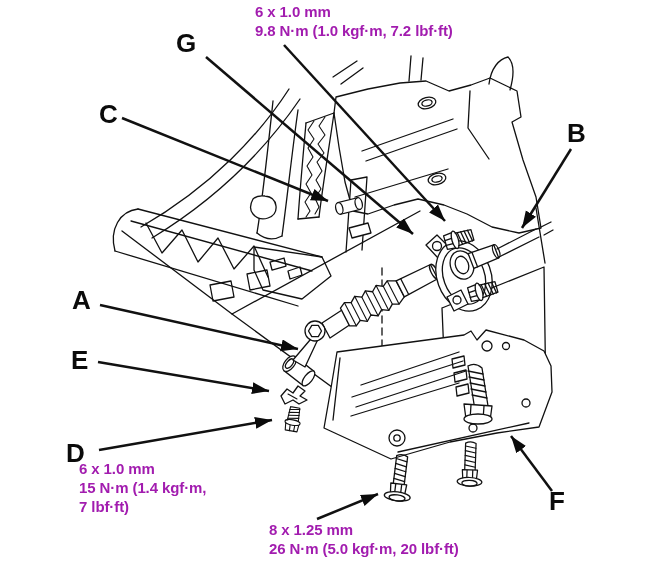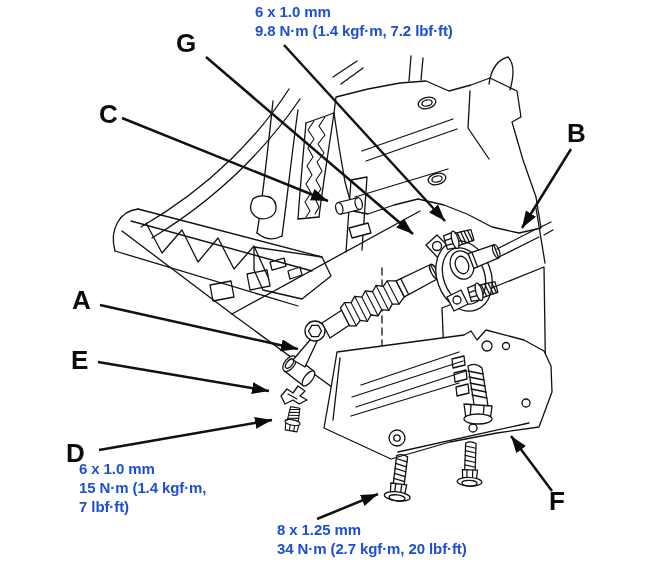"6 x 1.0 mm" .tb { color: #1d4ed8 -> #a21caf }
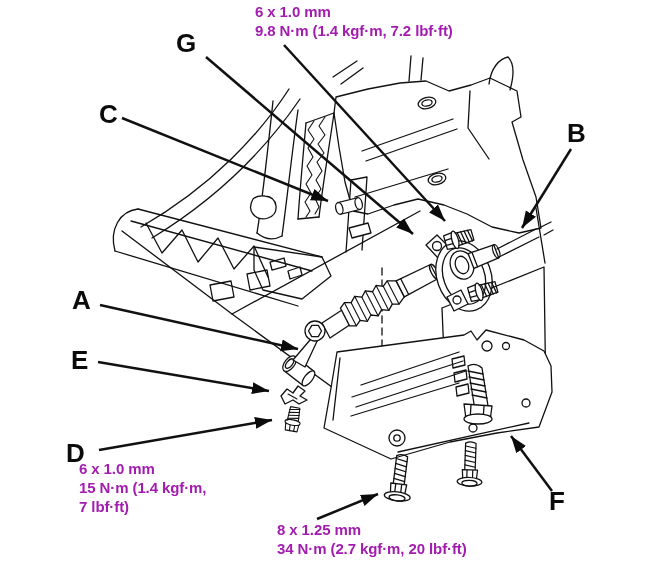"9.8 N·m (1.4 kgf·m, 7.2" div { text: 1.4 -> 1.0 }
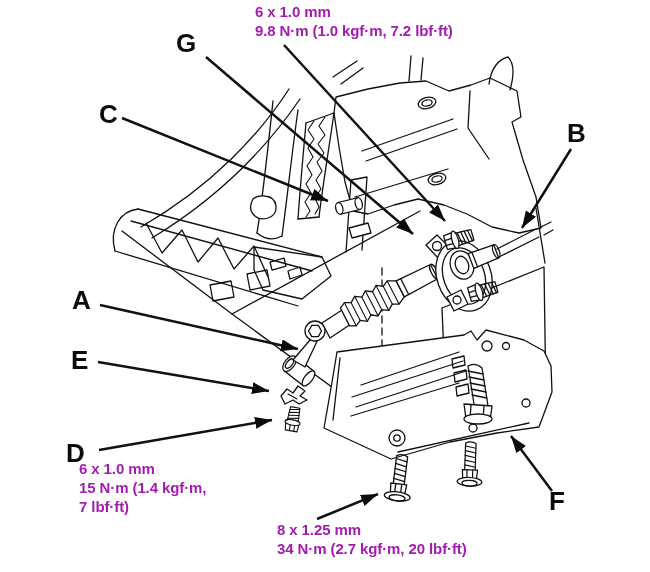"8 x 1.25 mm" .tbBot { left: 277px -> 269px }
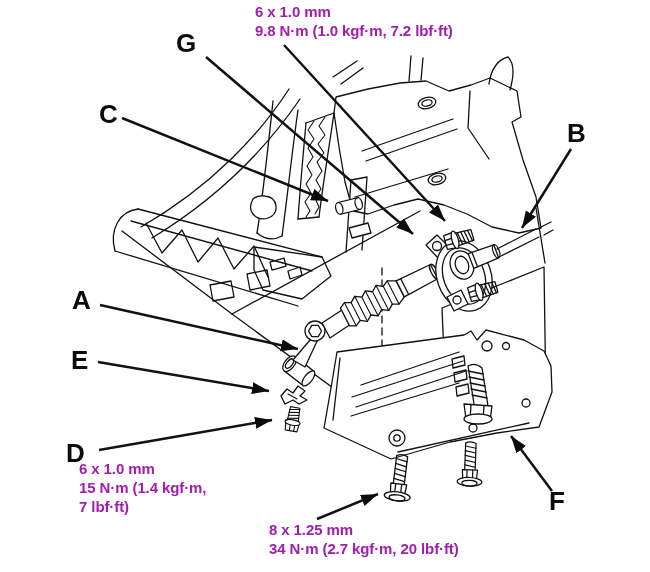"34 N·m (2.7 kgf·m, 20" div { text: 34 N·m (2.7 -> 26 N·m (5.0 }
